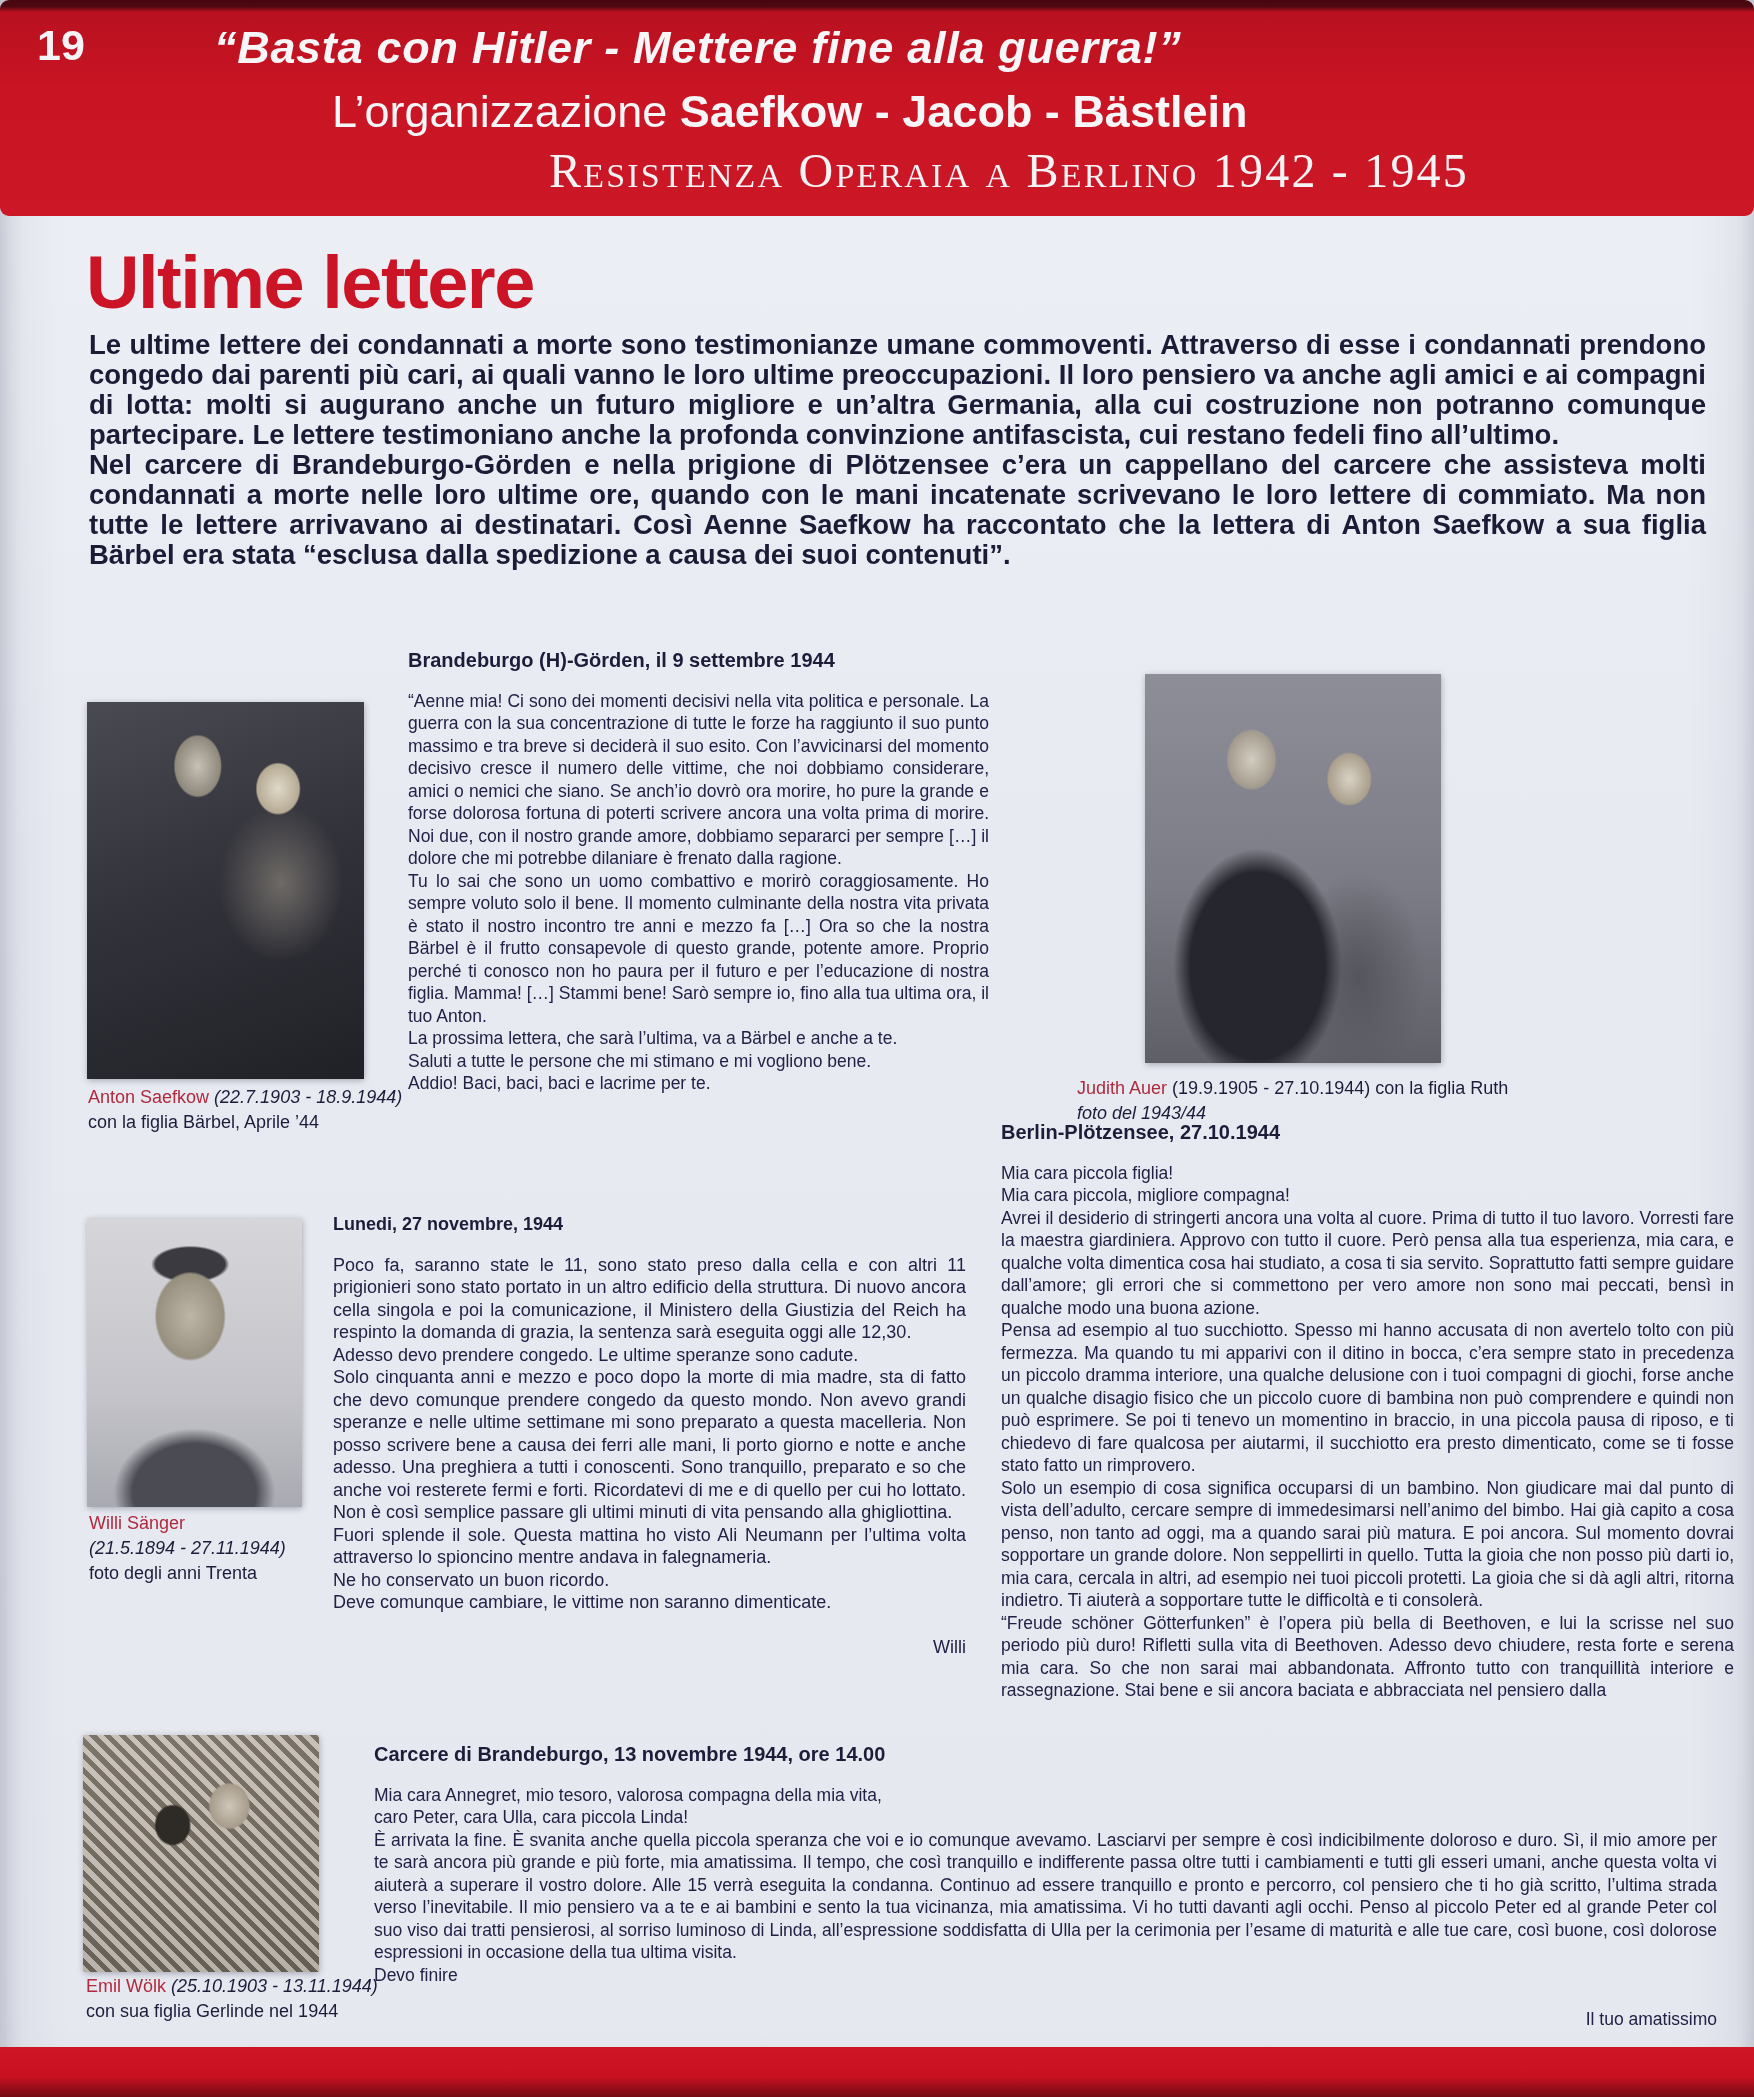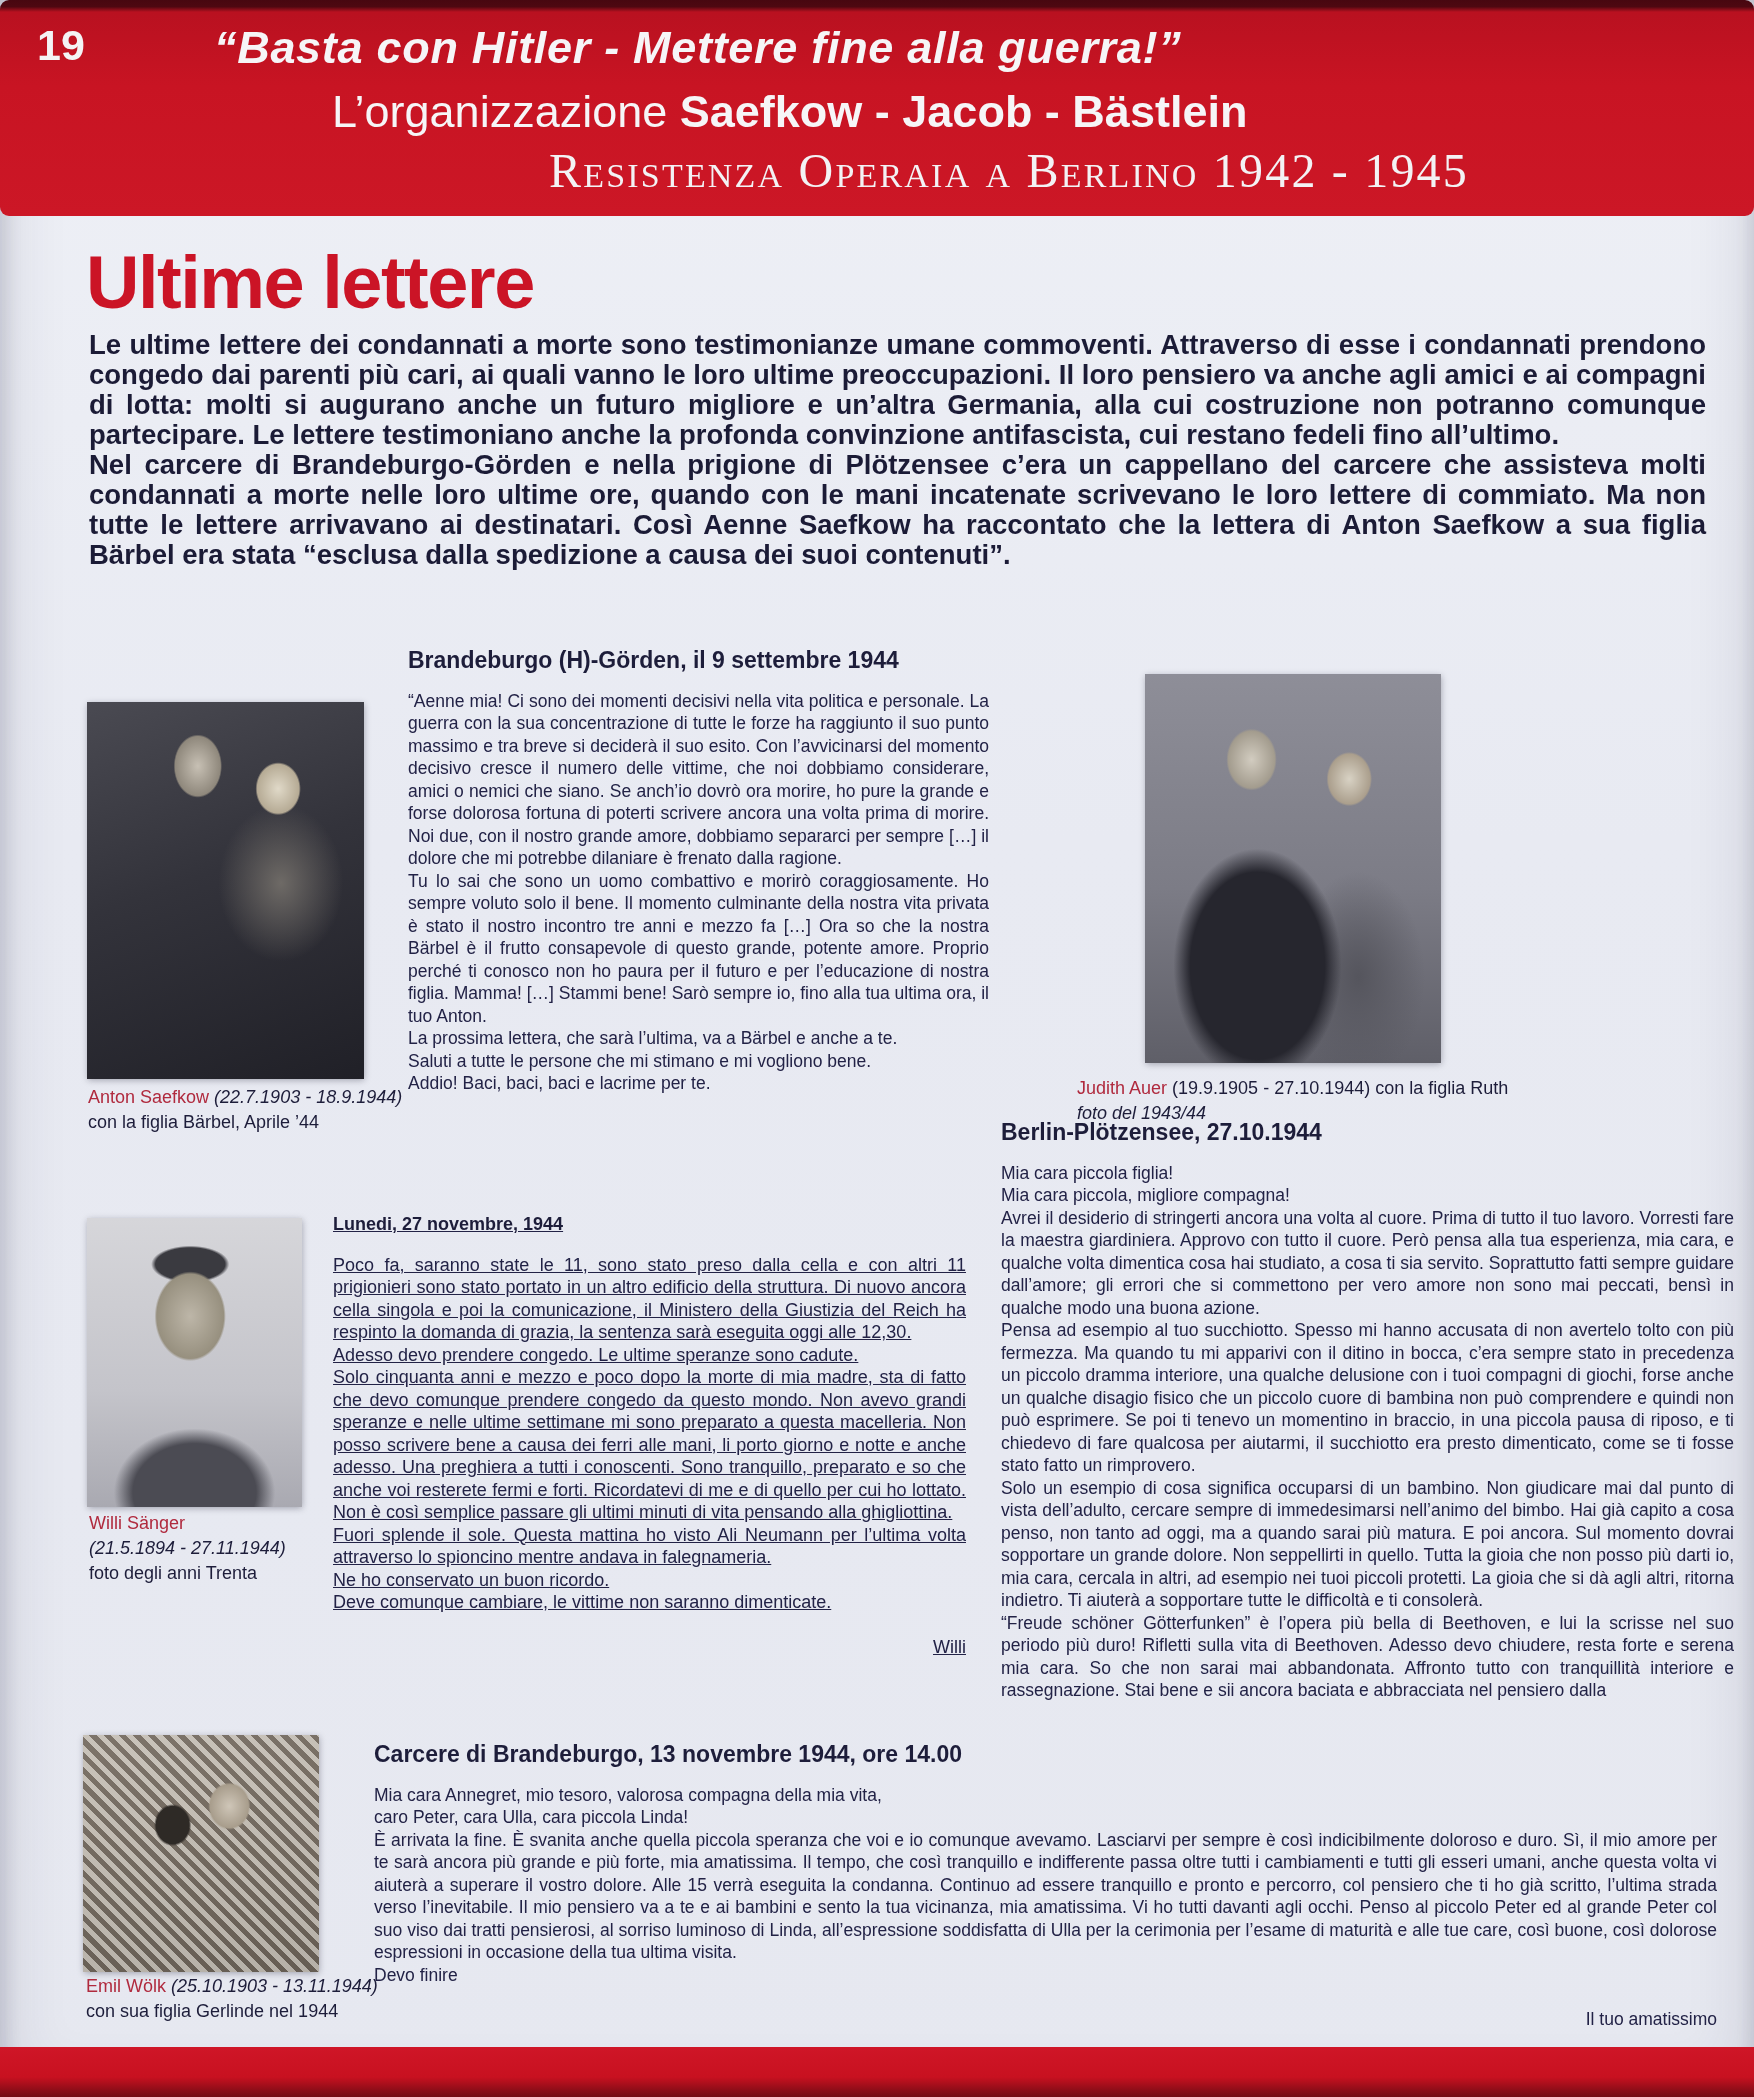"Brandeburgo (H)-Görden, il 9 settembre" .letter .lh { font-size: 23px -> 20px }
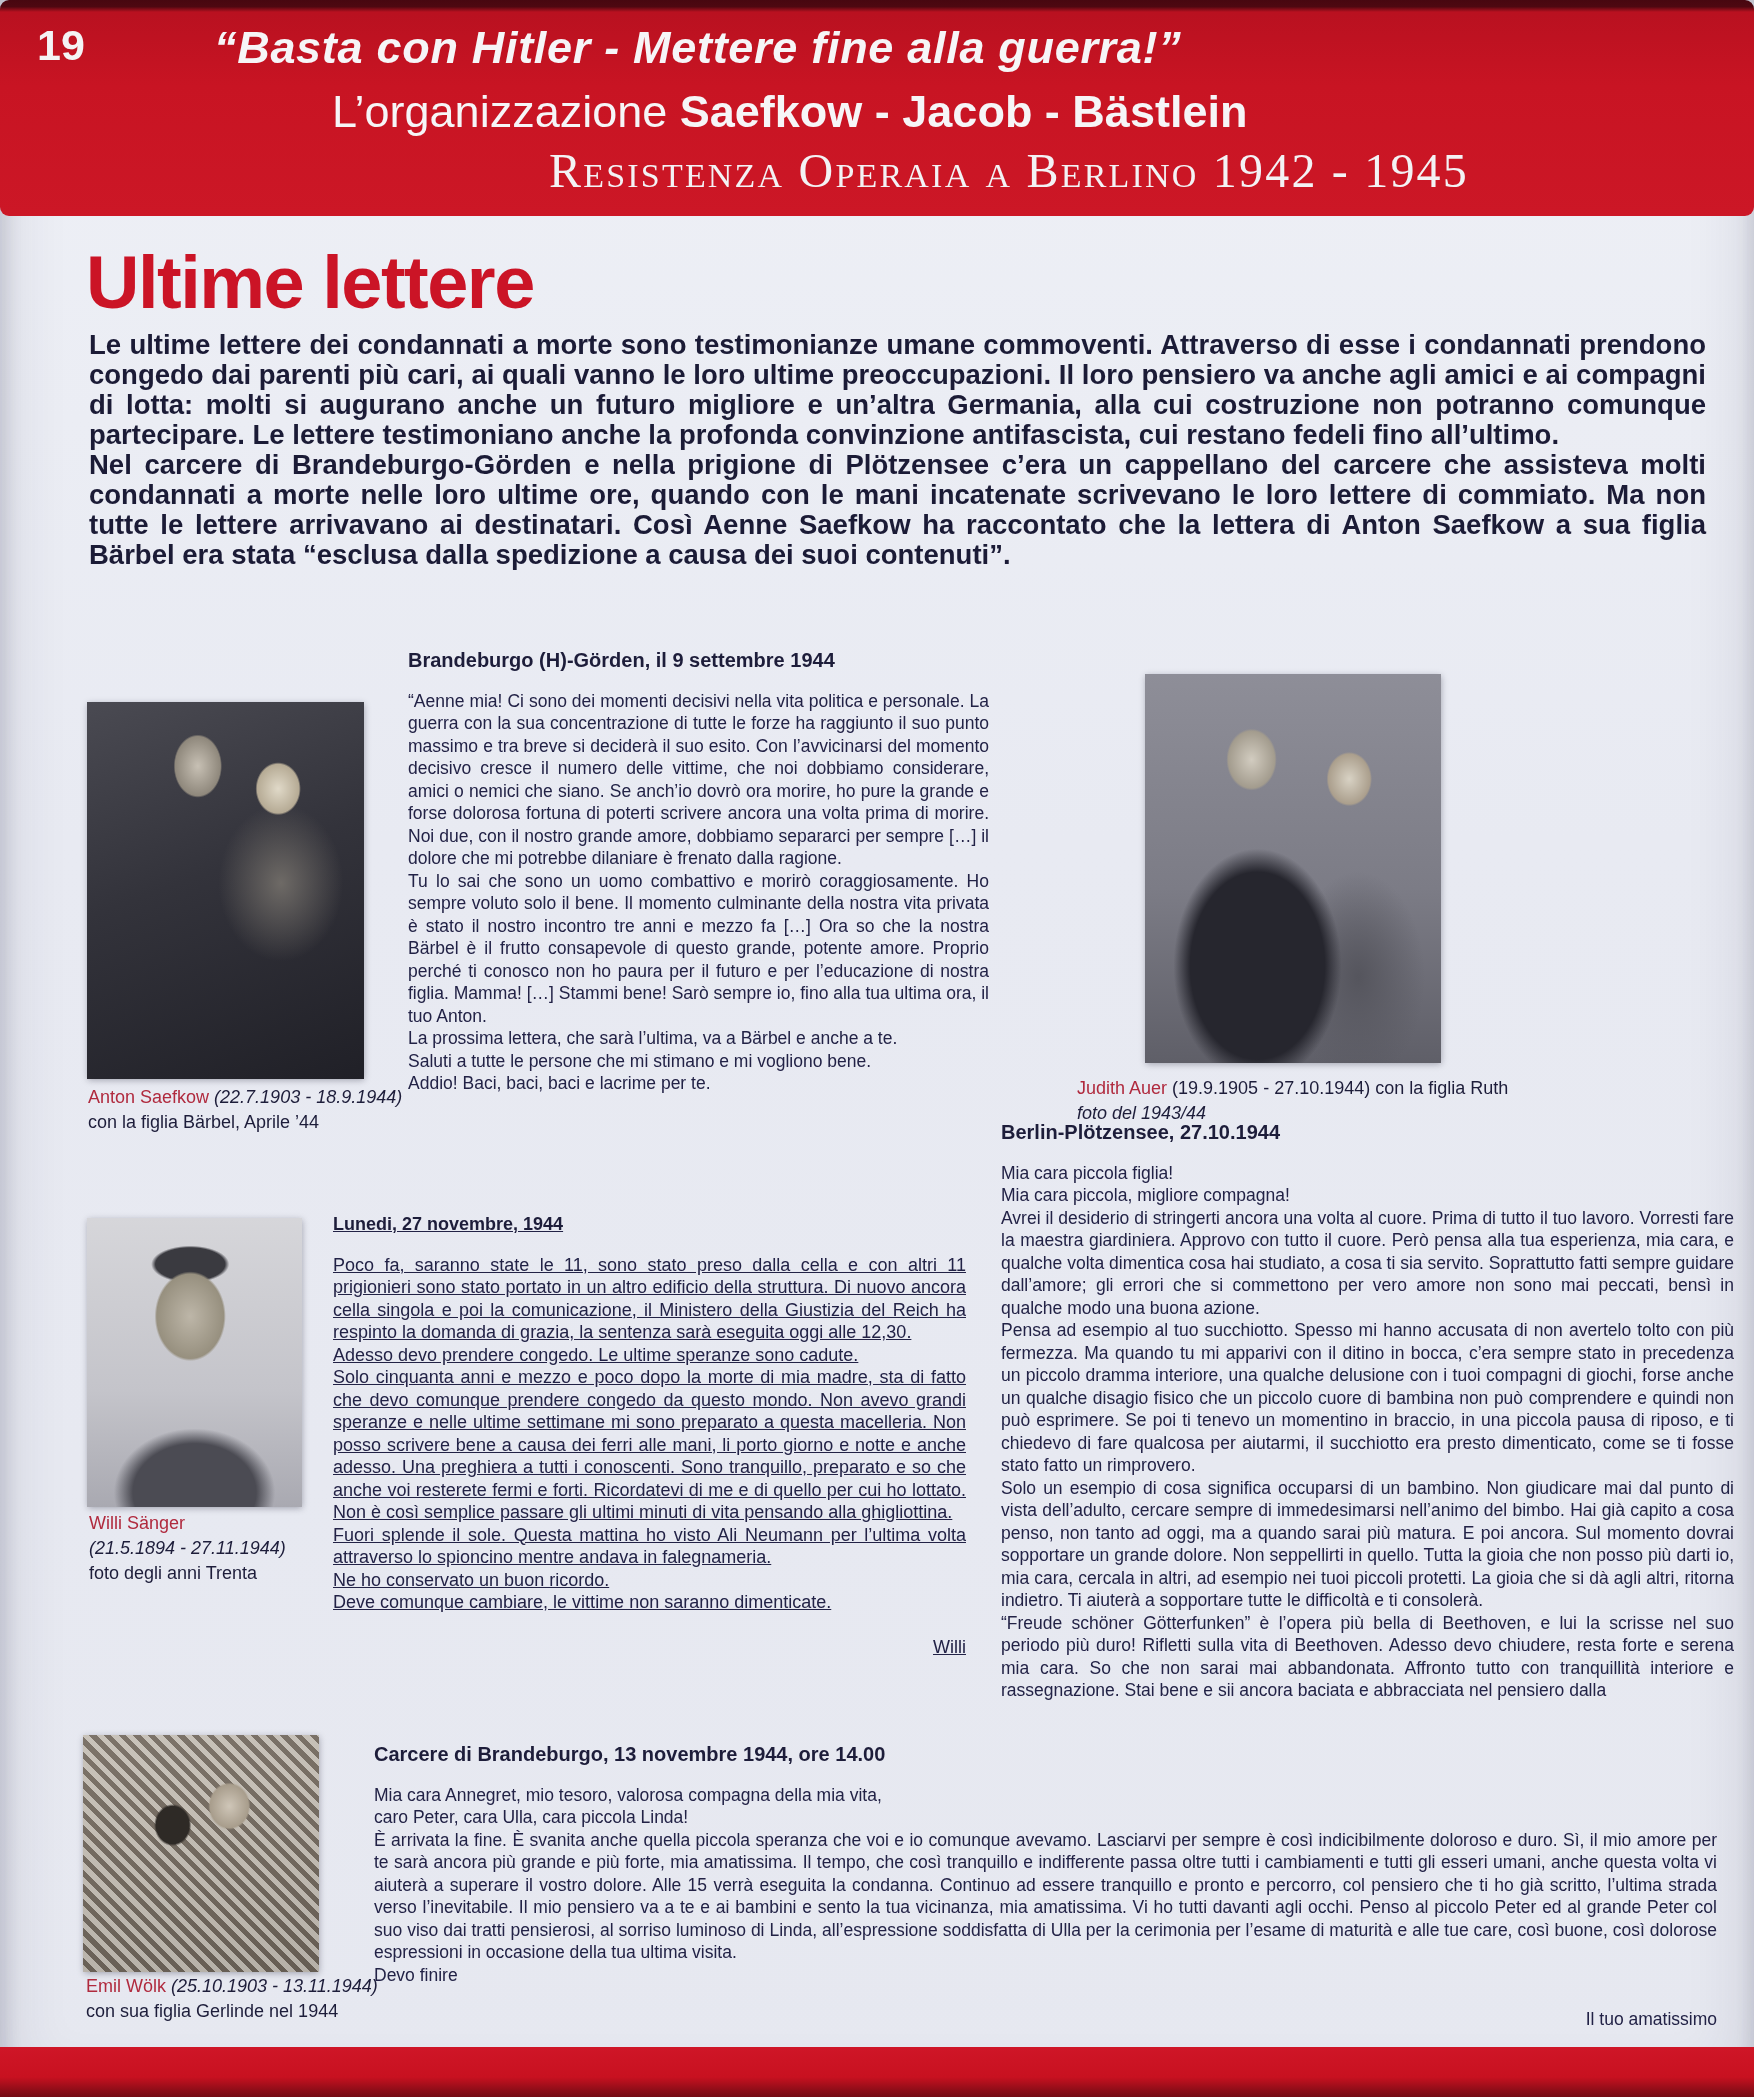"Lunedi, 27 novembre, 1944" #letter-willi { text-decoration: underline -> none }
